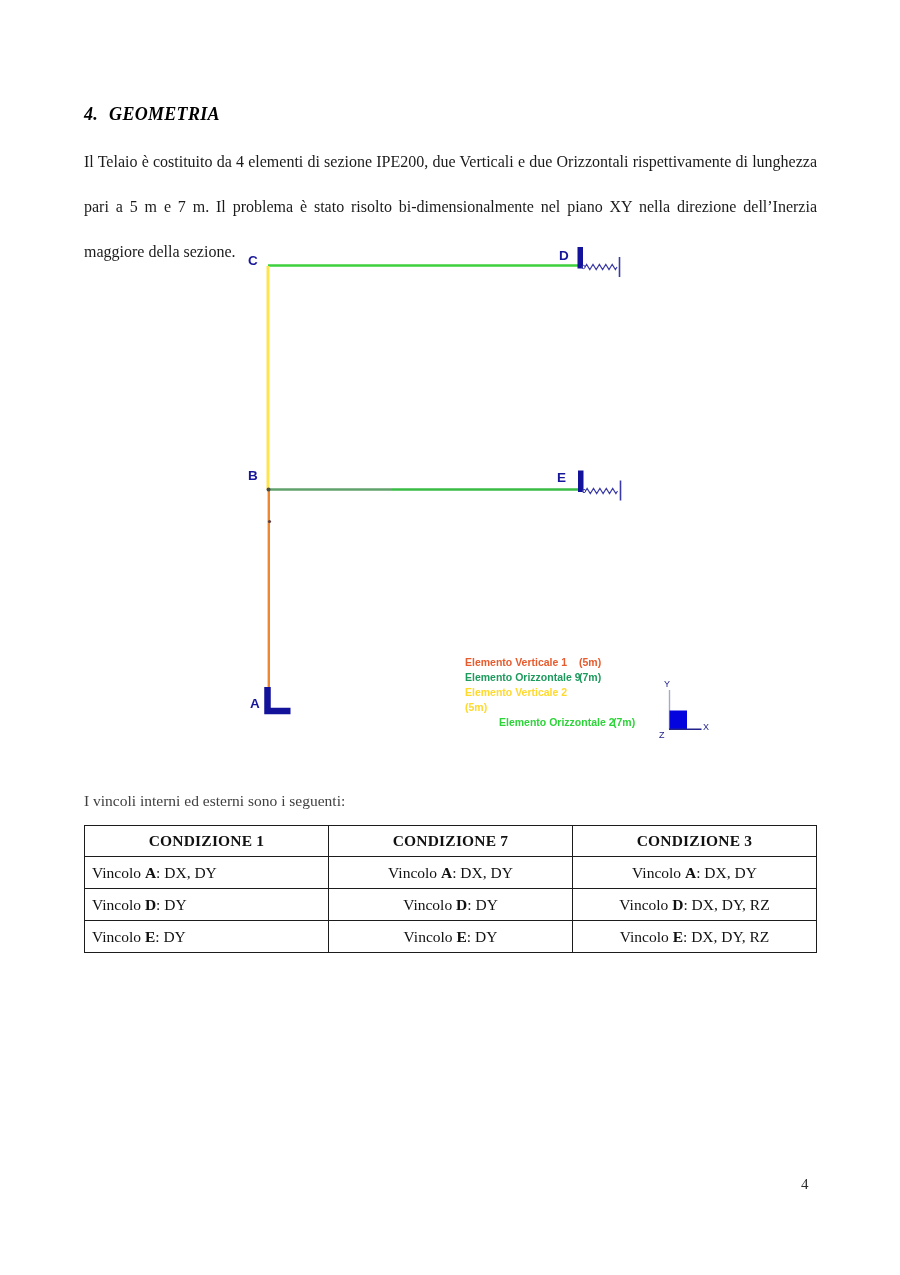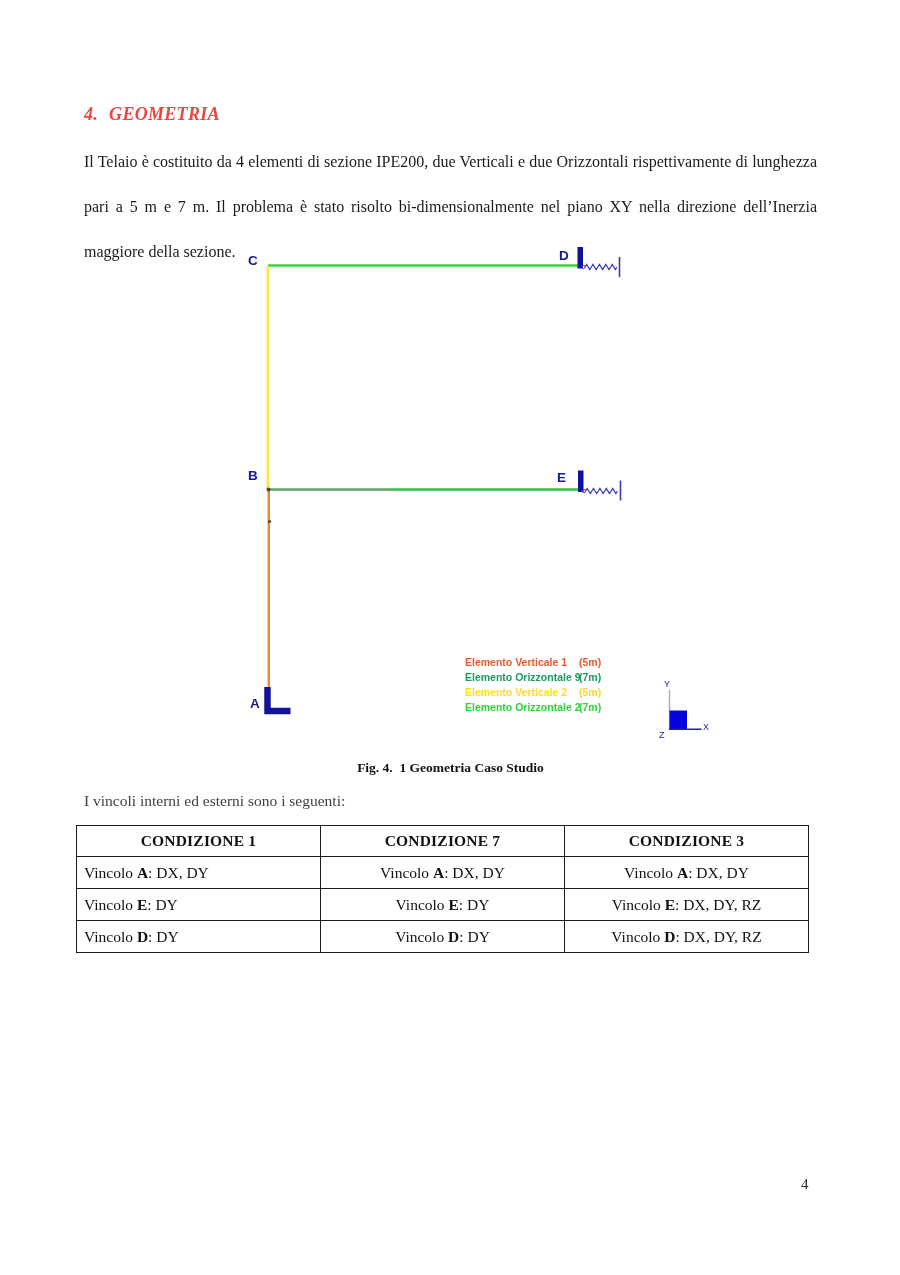"4. GEOMETRIA" .heading { color: #ef4444 -> #000000 }
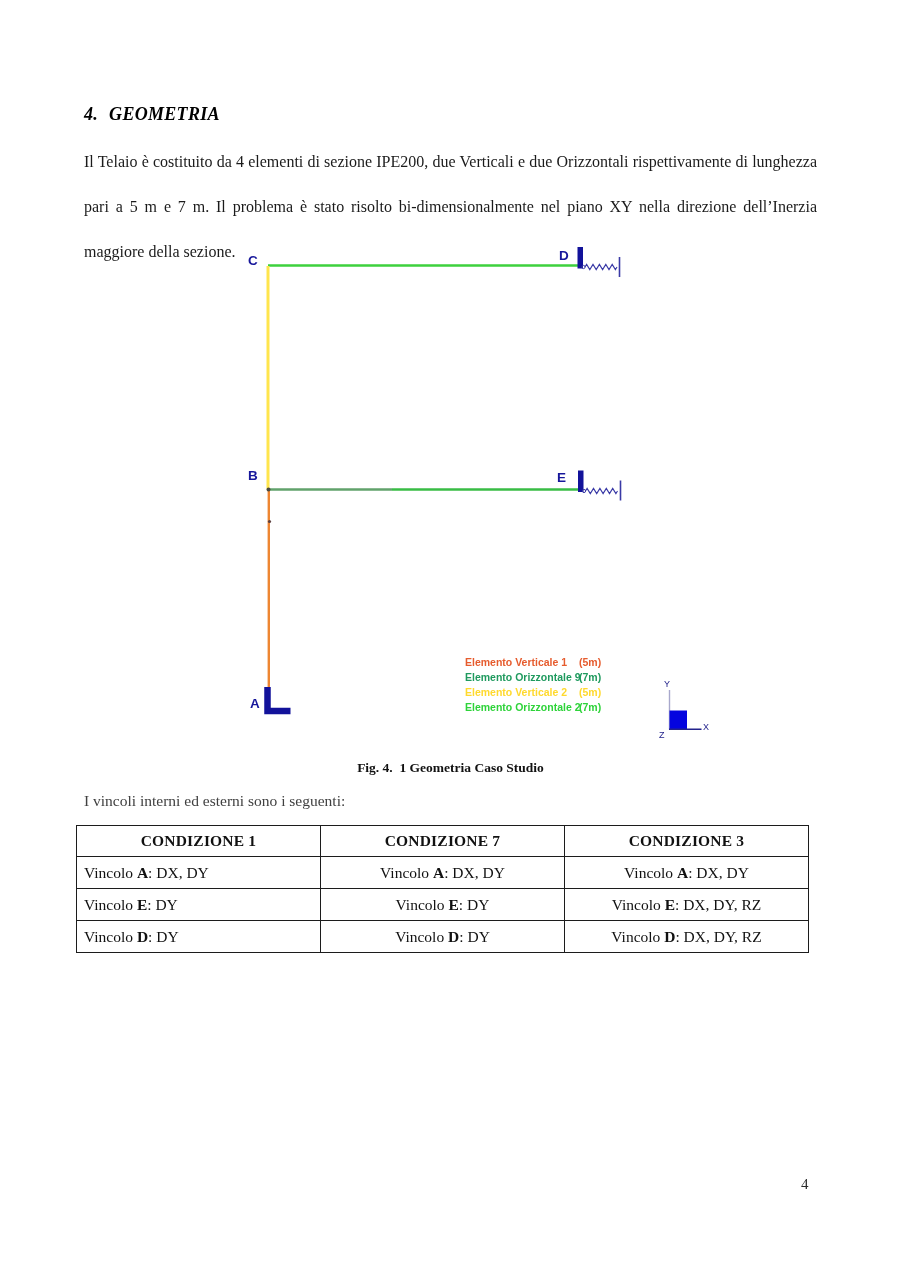"Elemento Verticale 2" .lg-2 { flex-direction: none -> column }
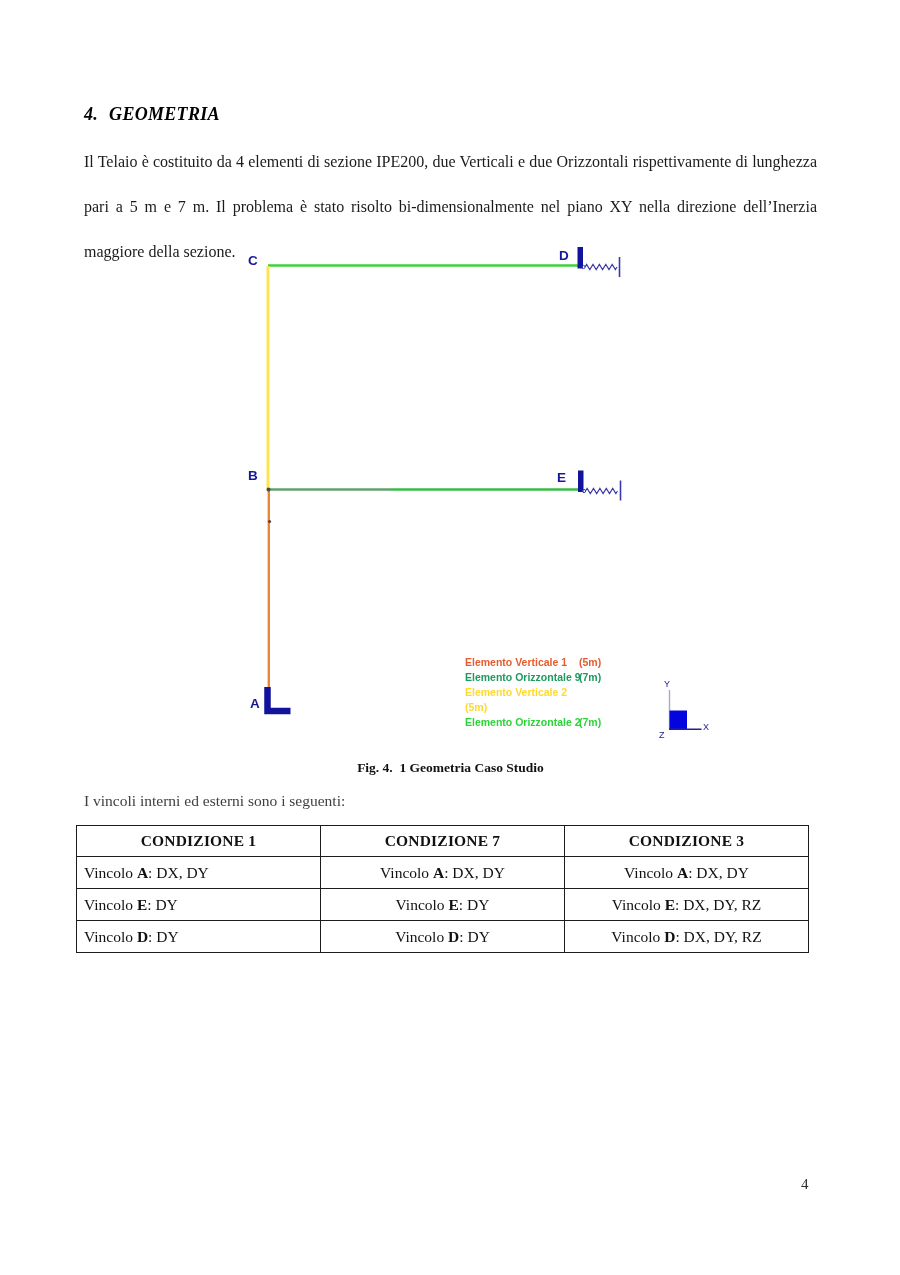"Elemento Orizzontale 2" .lg-3 { margin-left: none -> 34px }
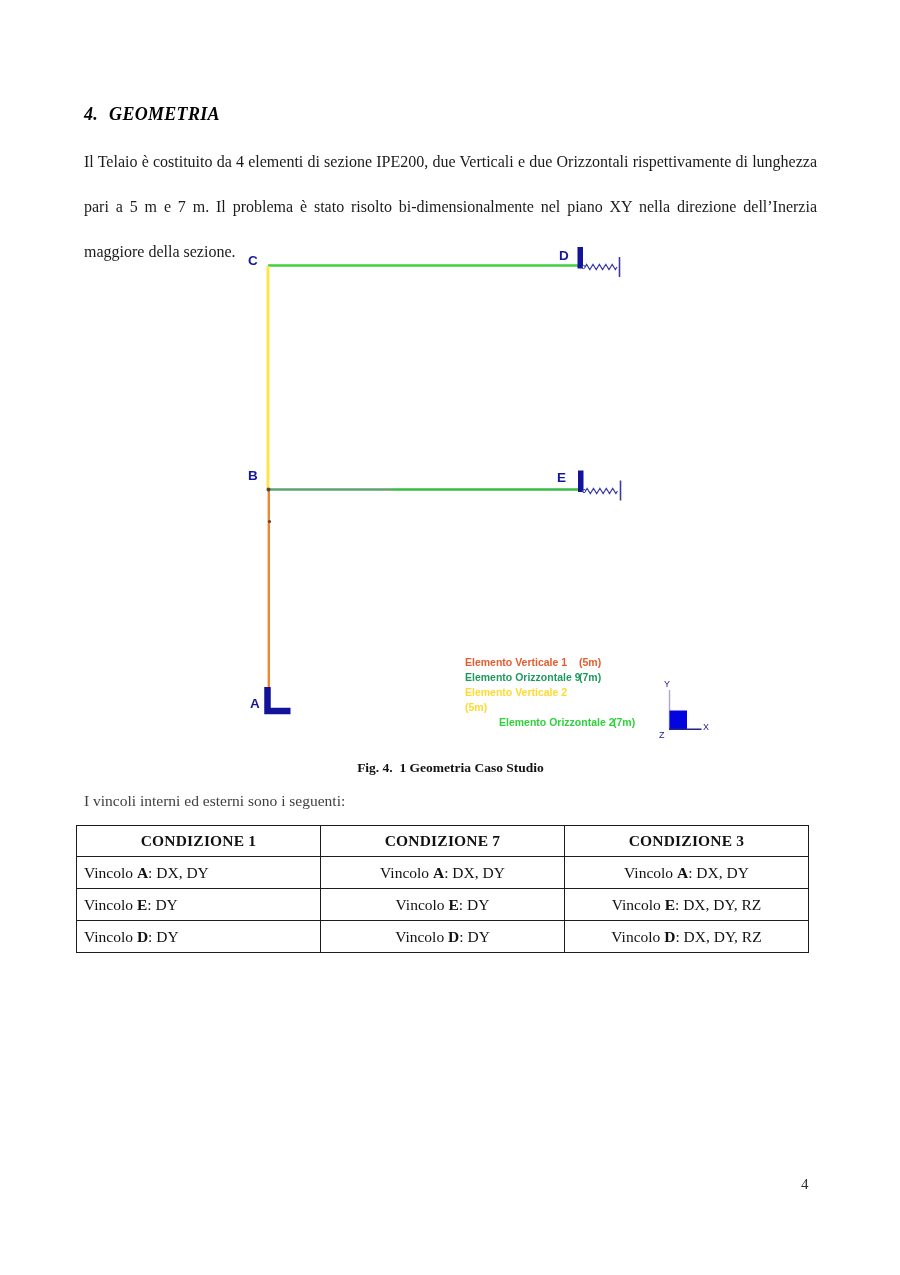"Fig. 4. 1 Geometria Caso" div.caption { html: <div>Fig. 4. 1 Geometria Caso Studio</div> -> none }
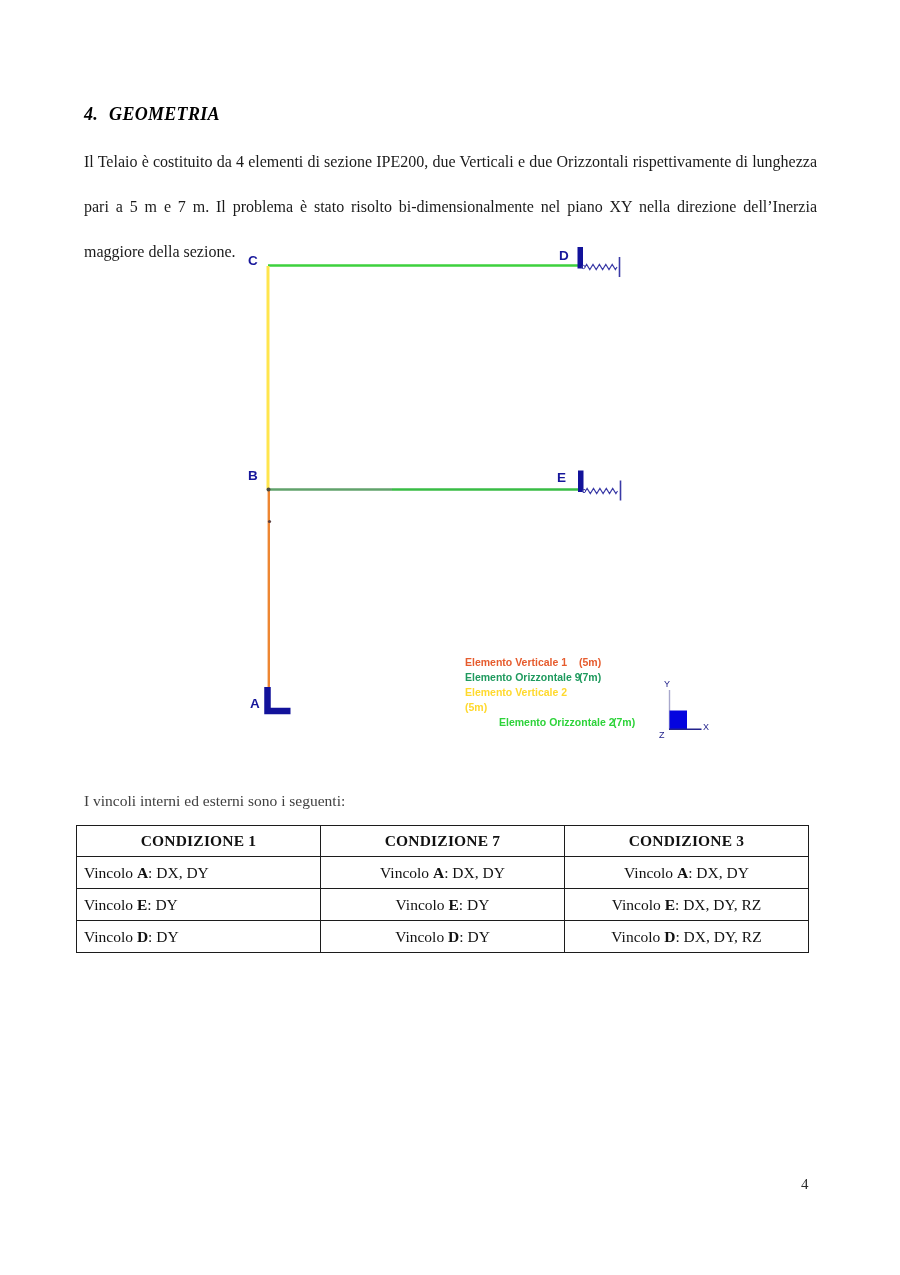"CONDIZIONE 1" .vtable { left: 76px -> 84px }
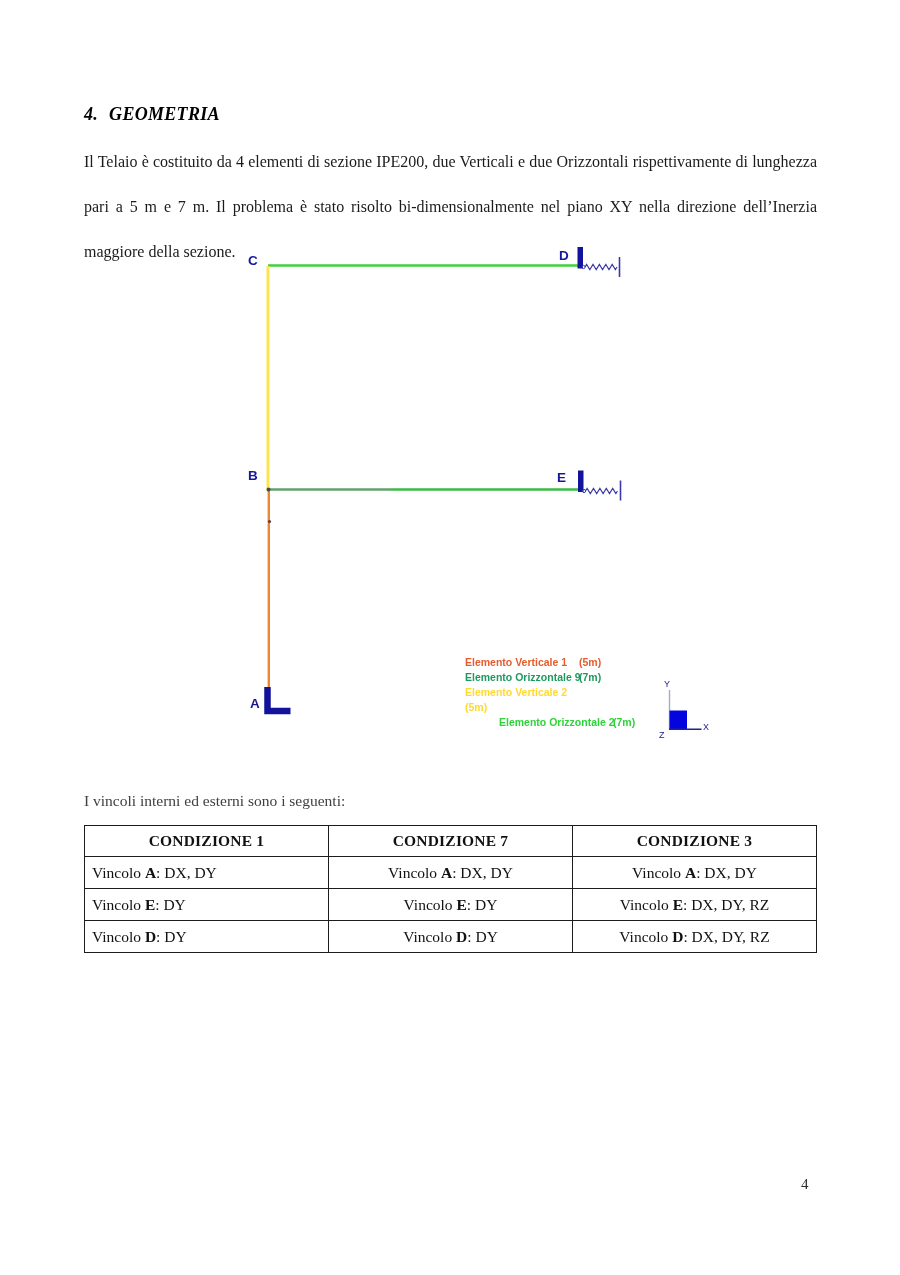"Vincolo E: DY" tr { order: before "Vincolo D: DY" -> after "Vincolo D: DY" }
